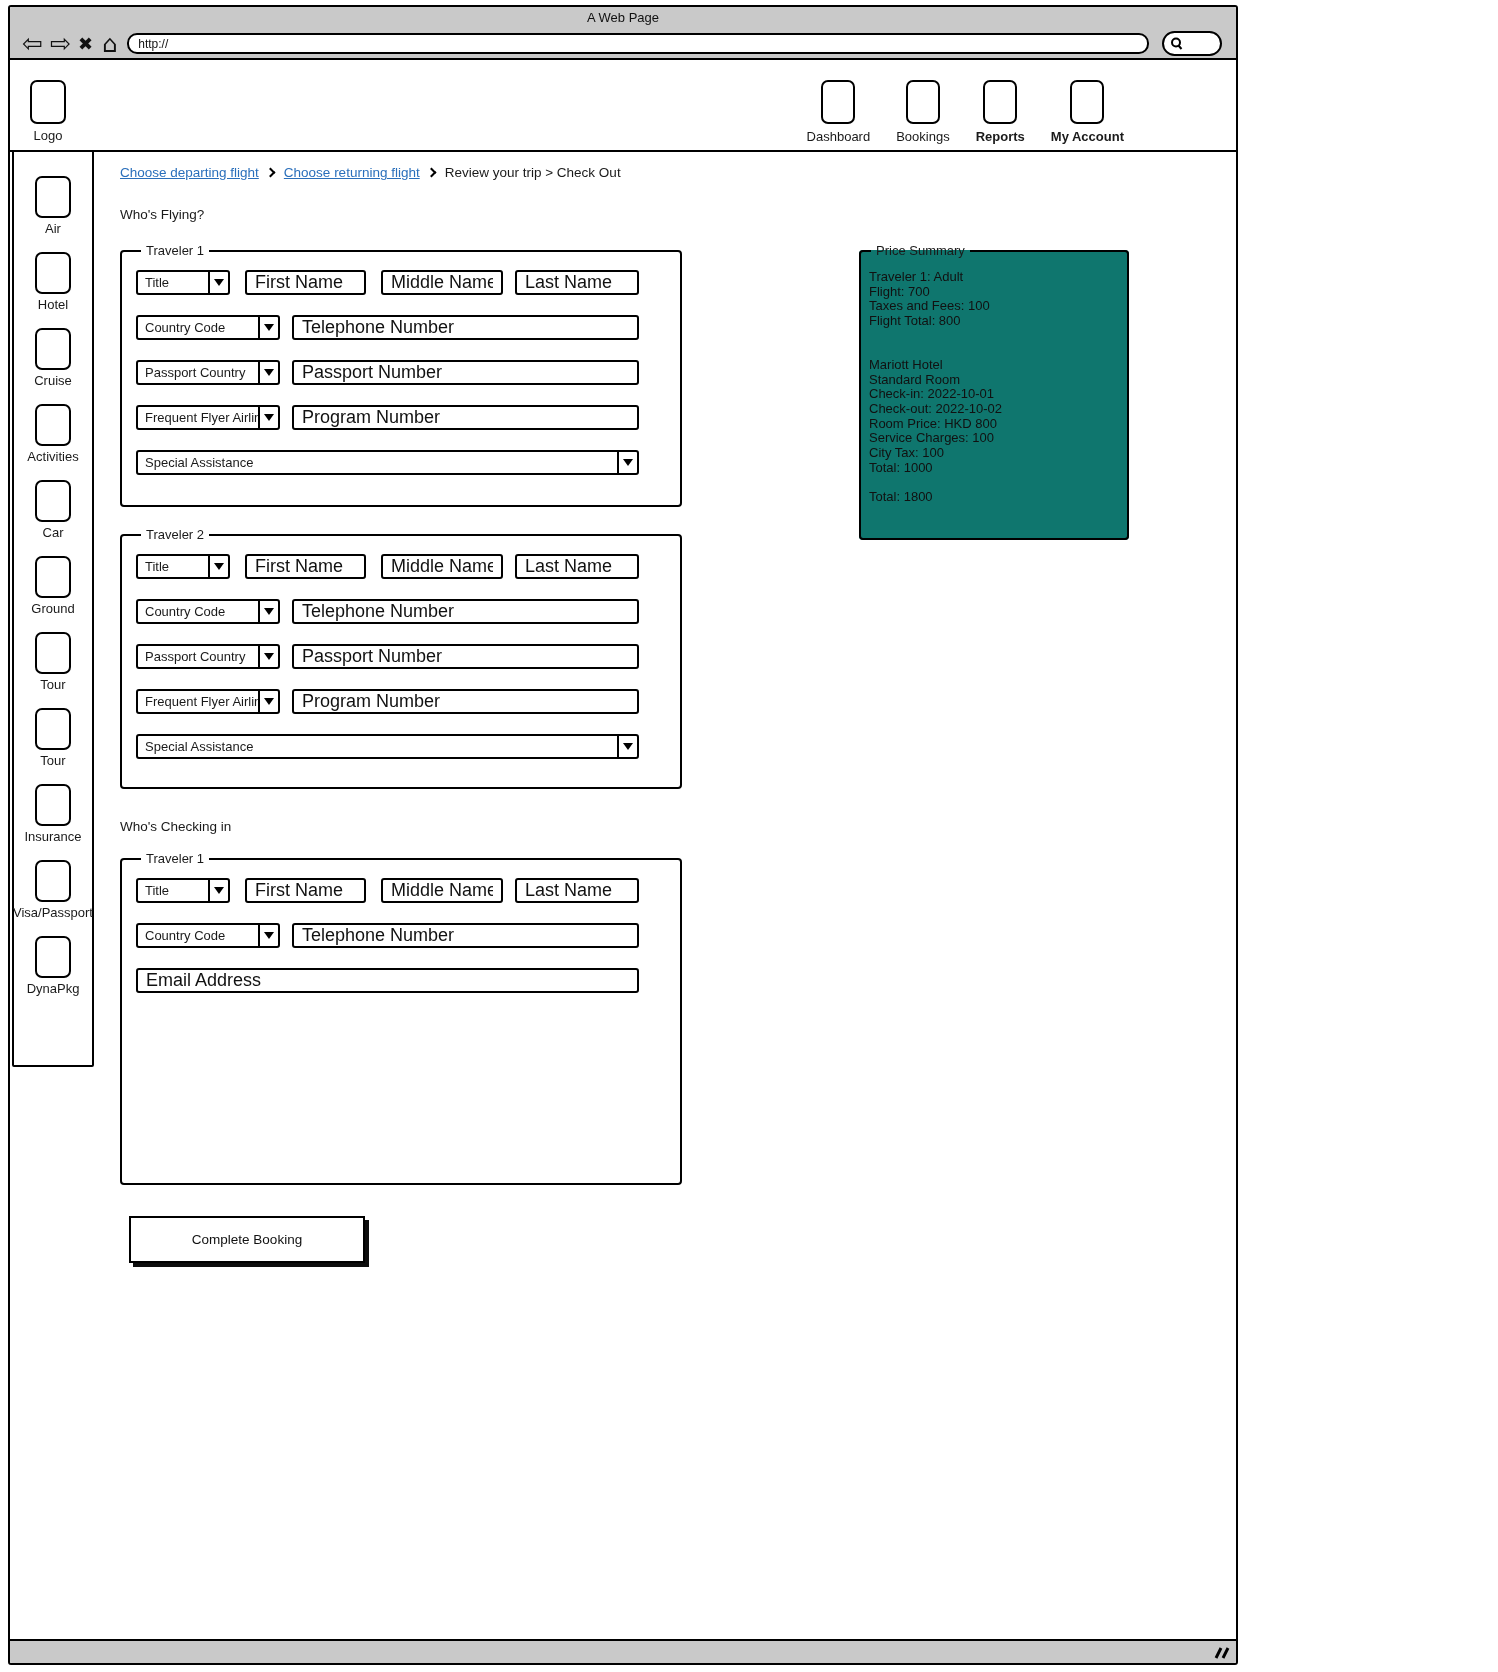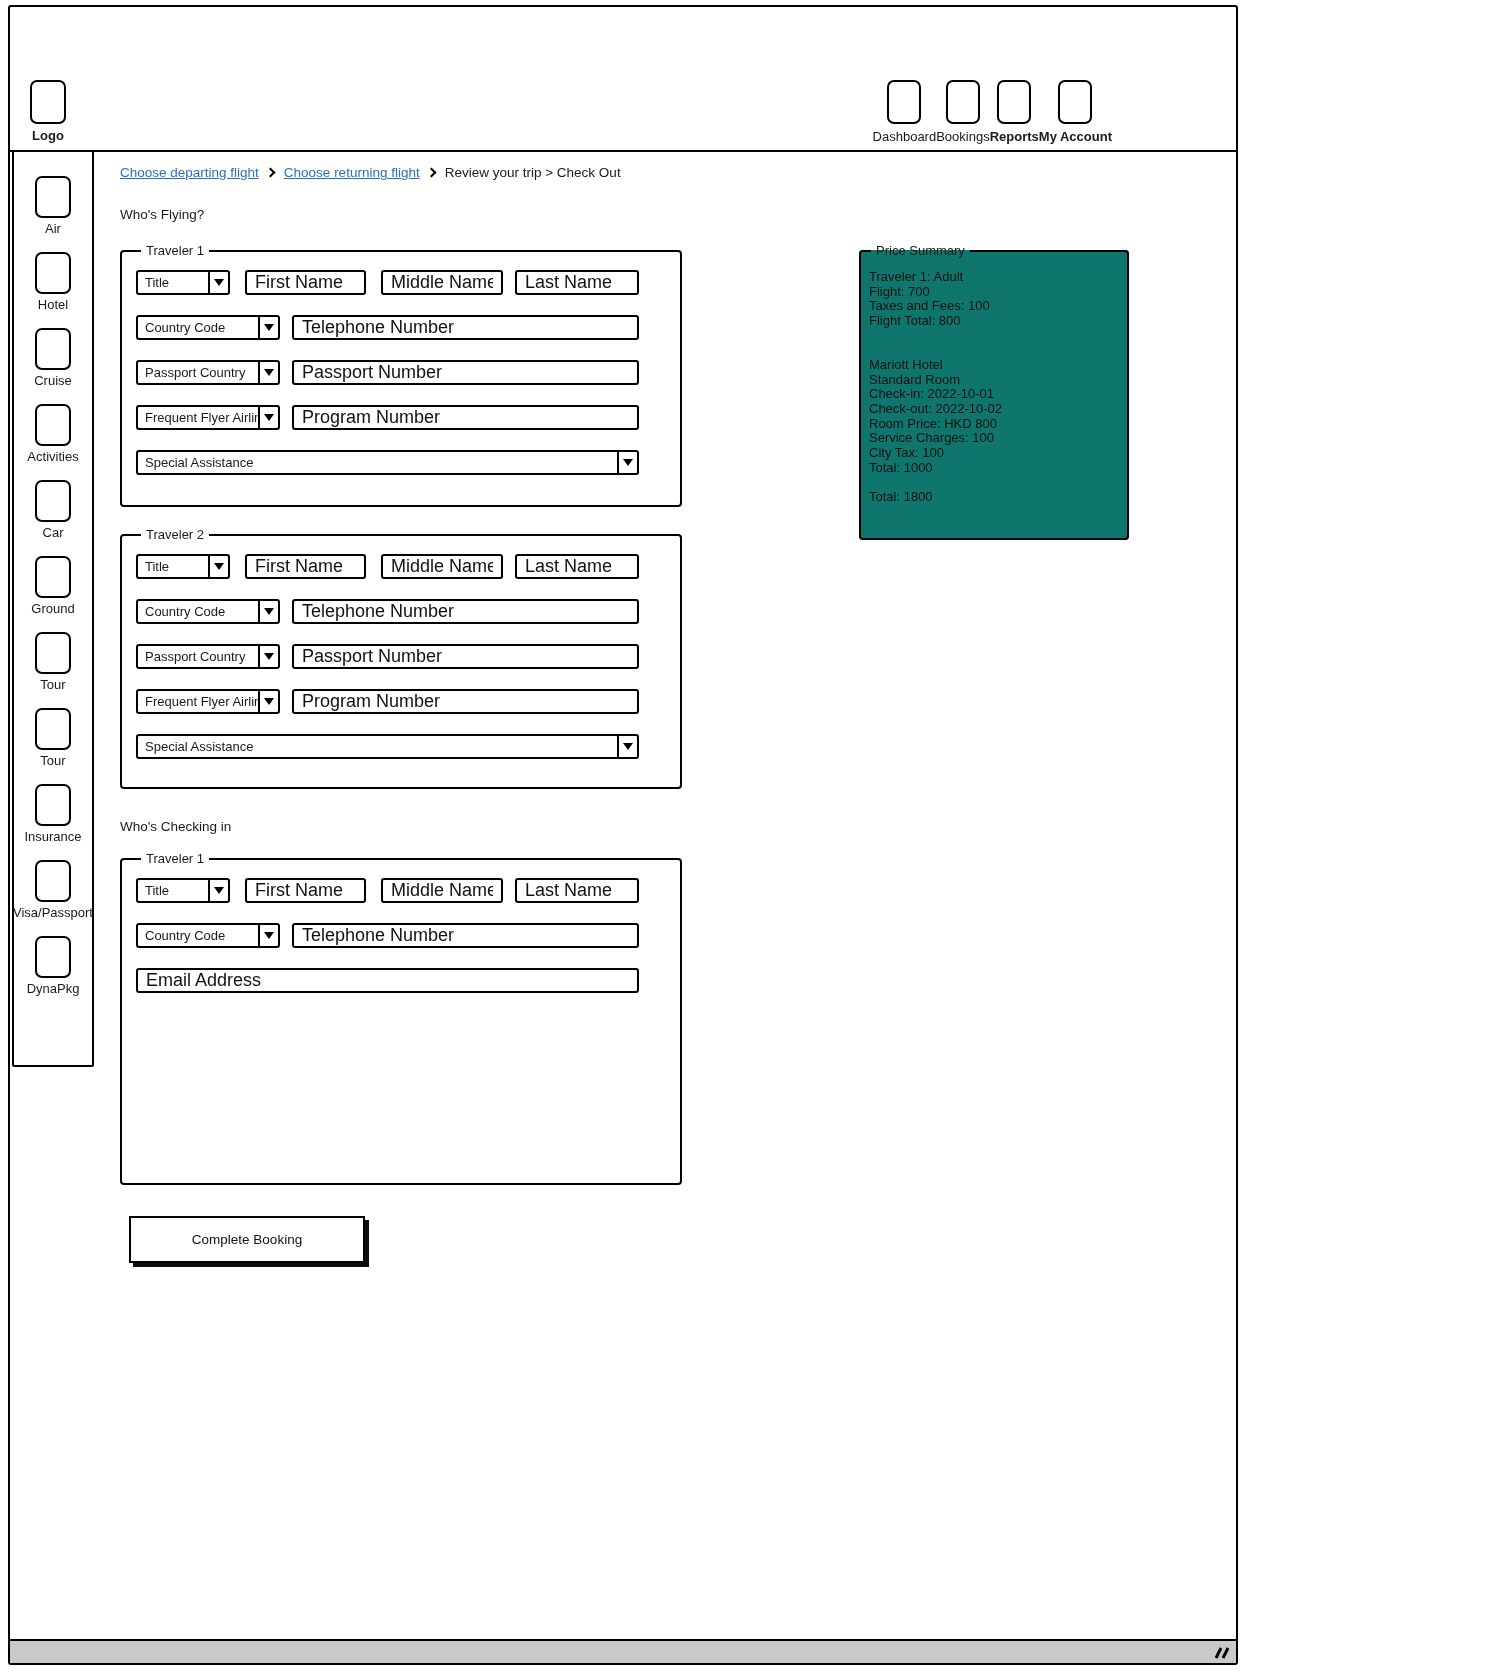"A Web Page" div.chrome { html: none -> <div> <div>A Web Page</div> <div> <span>⇦</span> <span>⇨</span> <span>✖</span> <span>⌂</span> <input> <div> <svg> <circle></circle> <line></line> </svg> </div> </div> </div> }
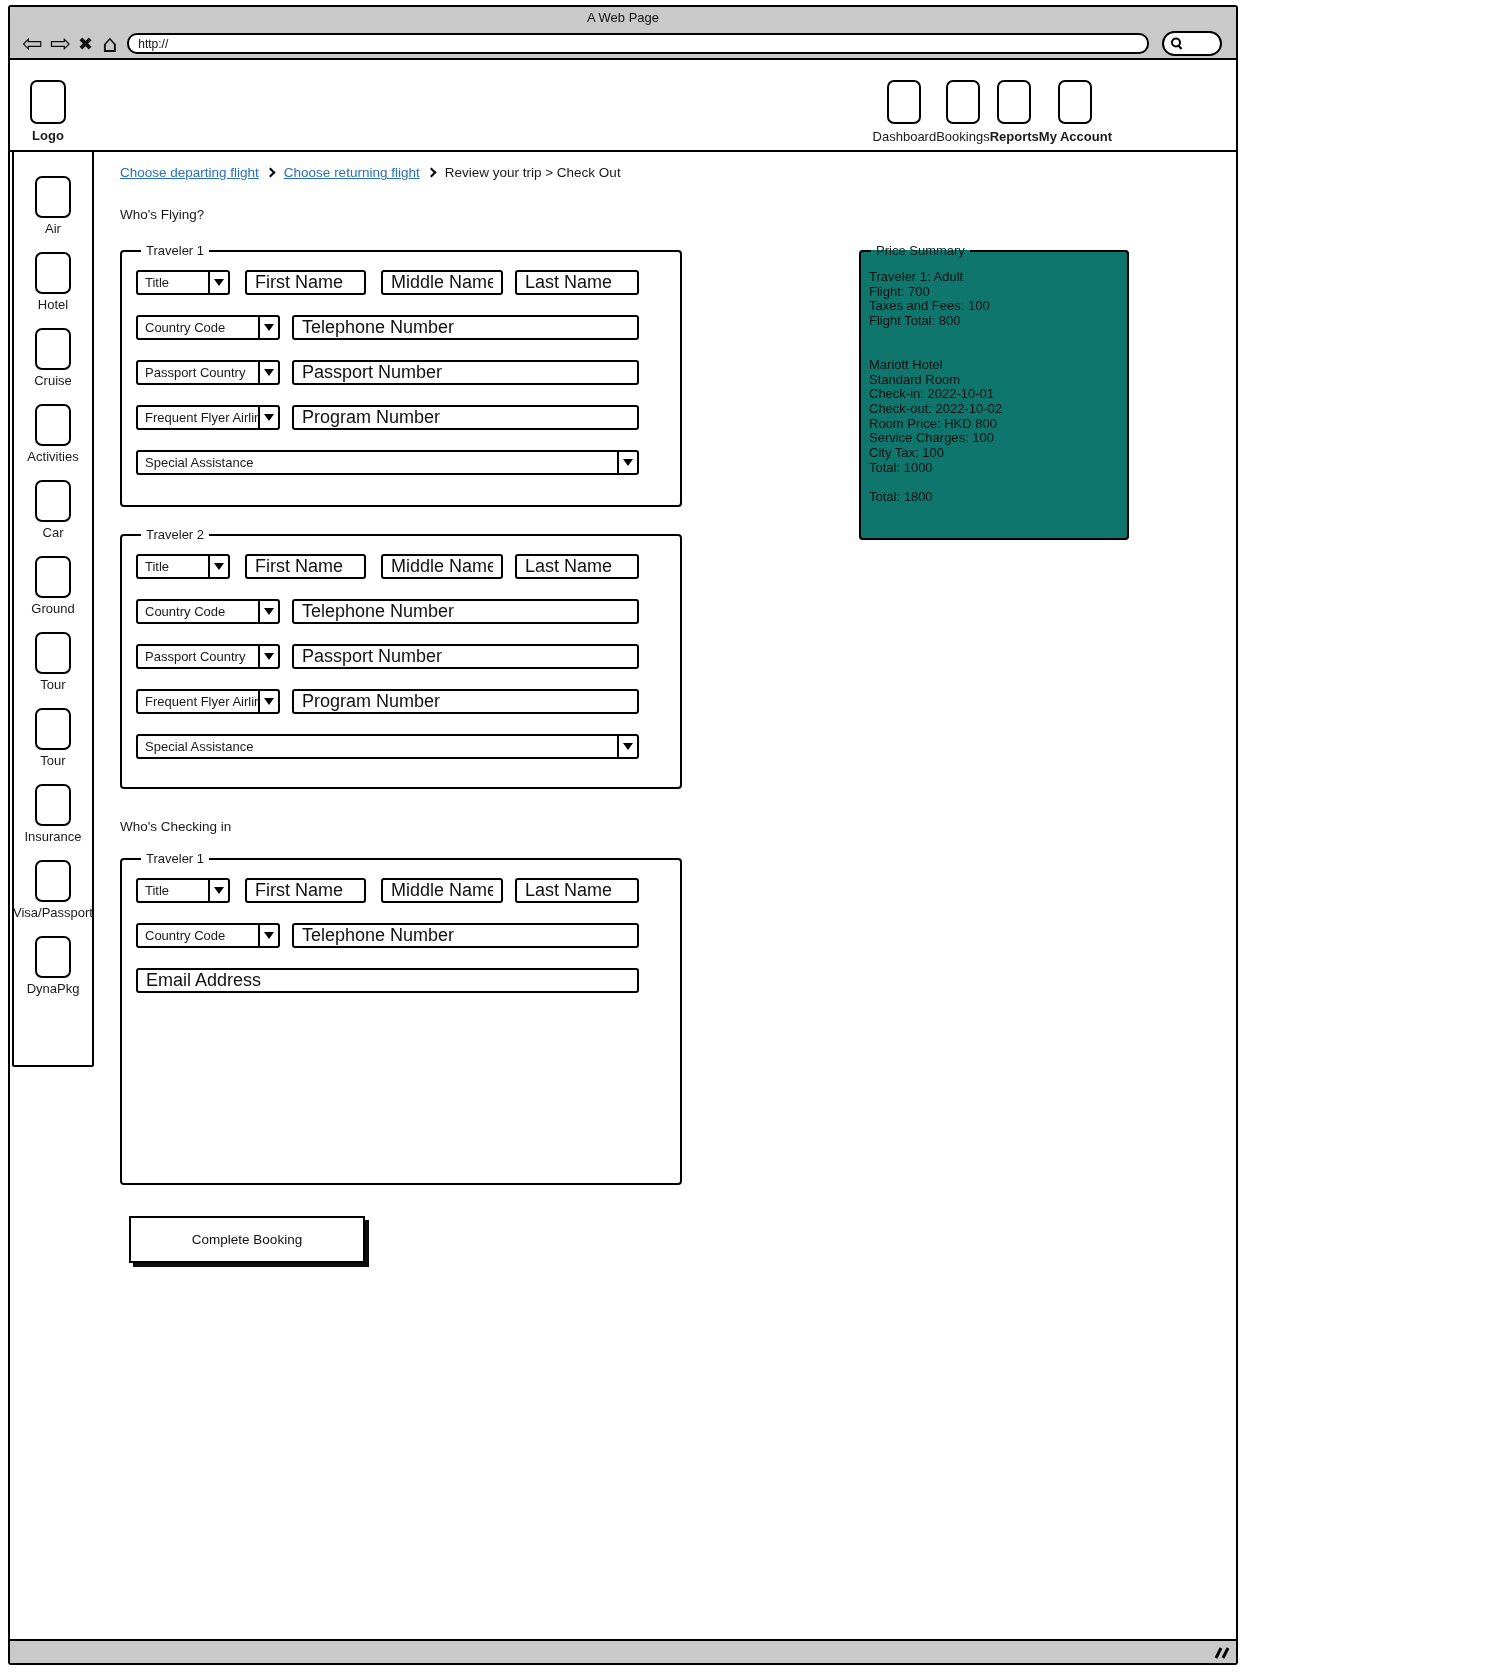"Logo" .logo-label { font-weight: 700 -> 400 }
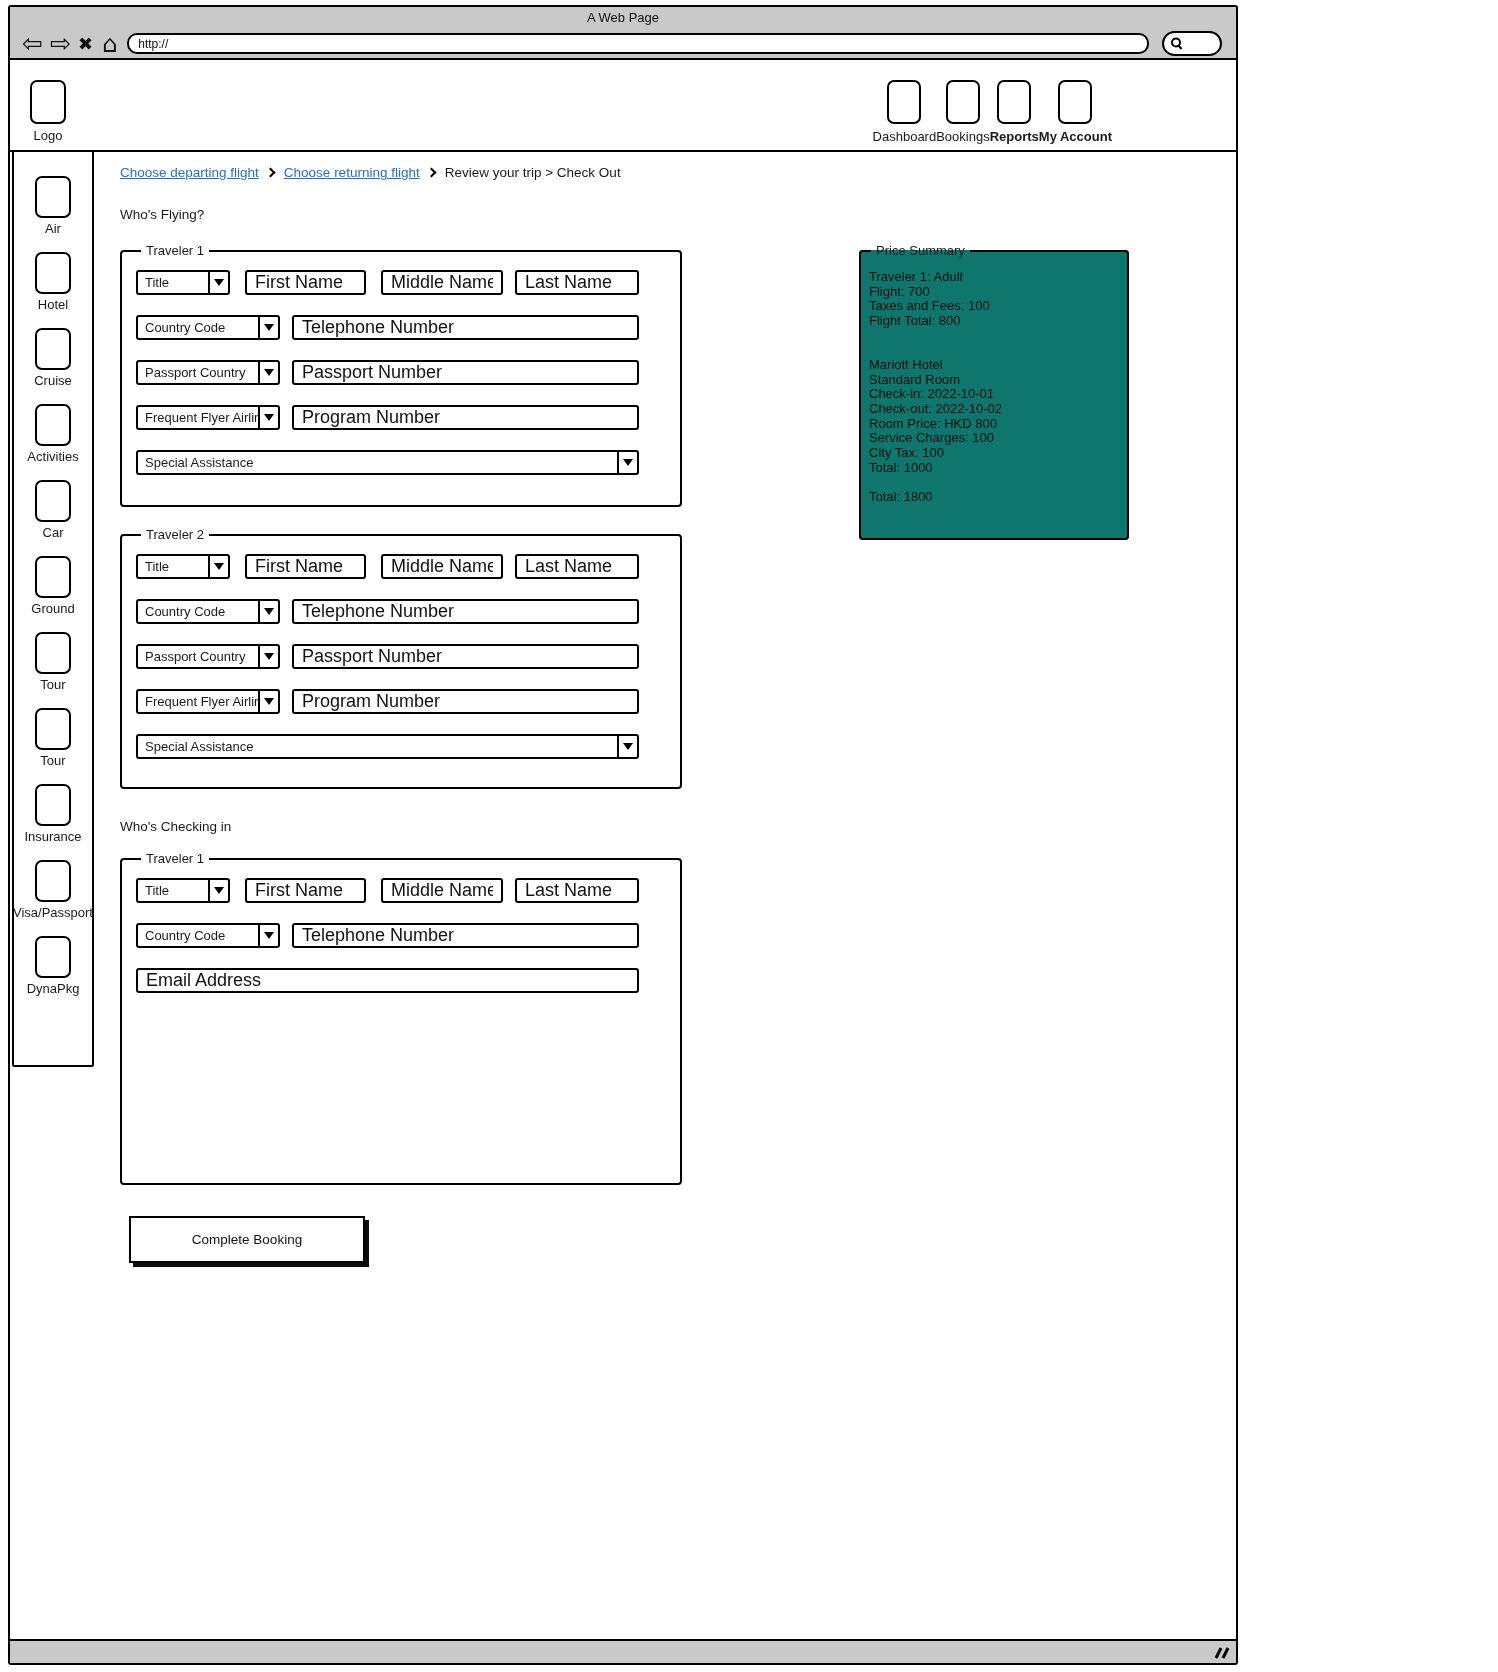"Dashboard" .header-nav { gap: none -> 26px; right: 124px -> 112px }
